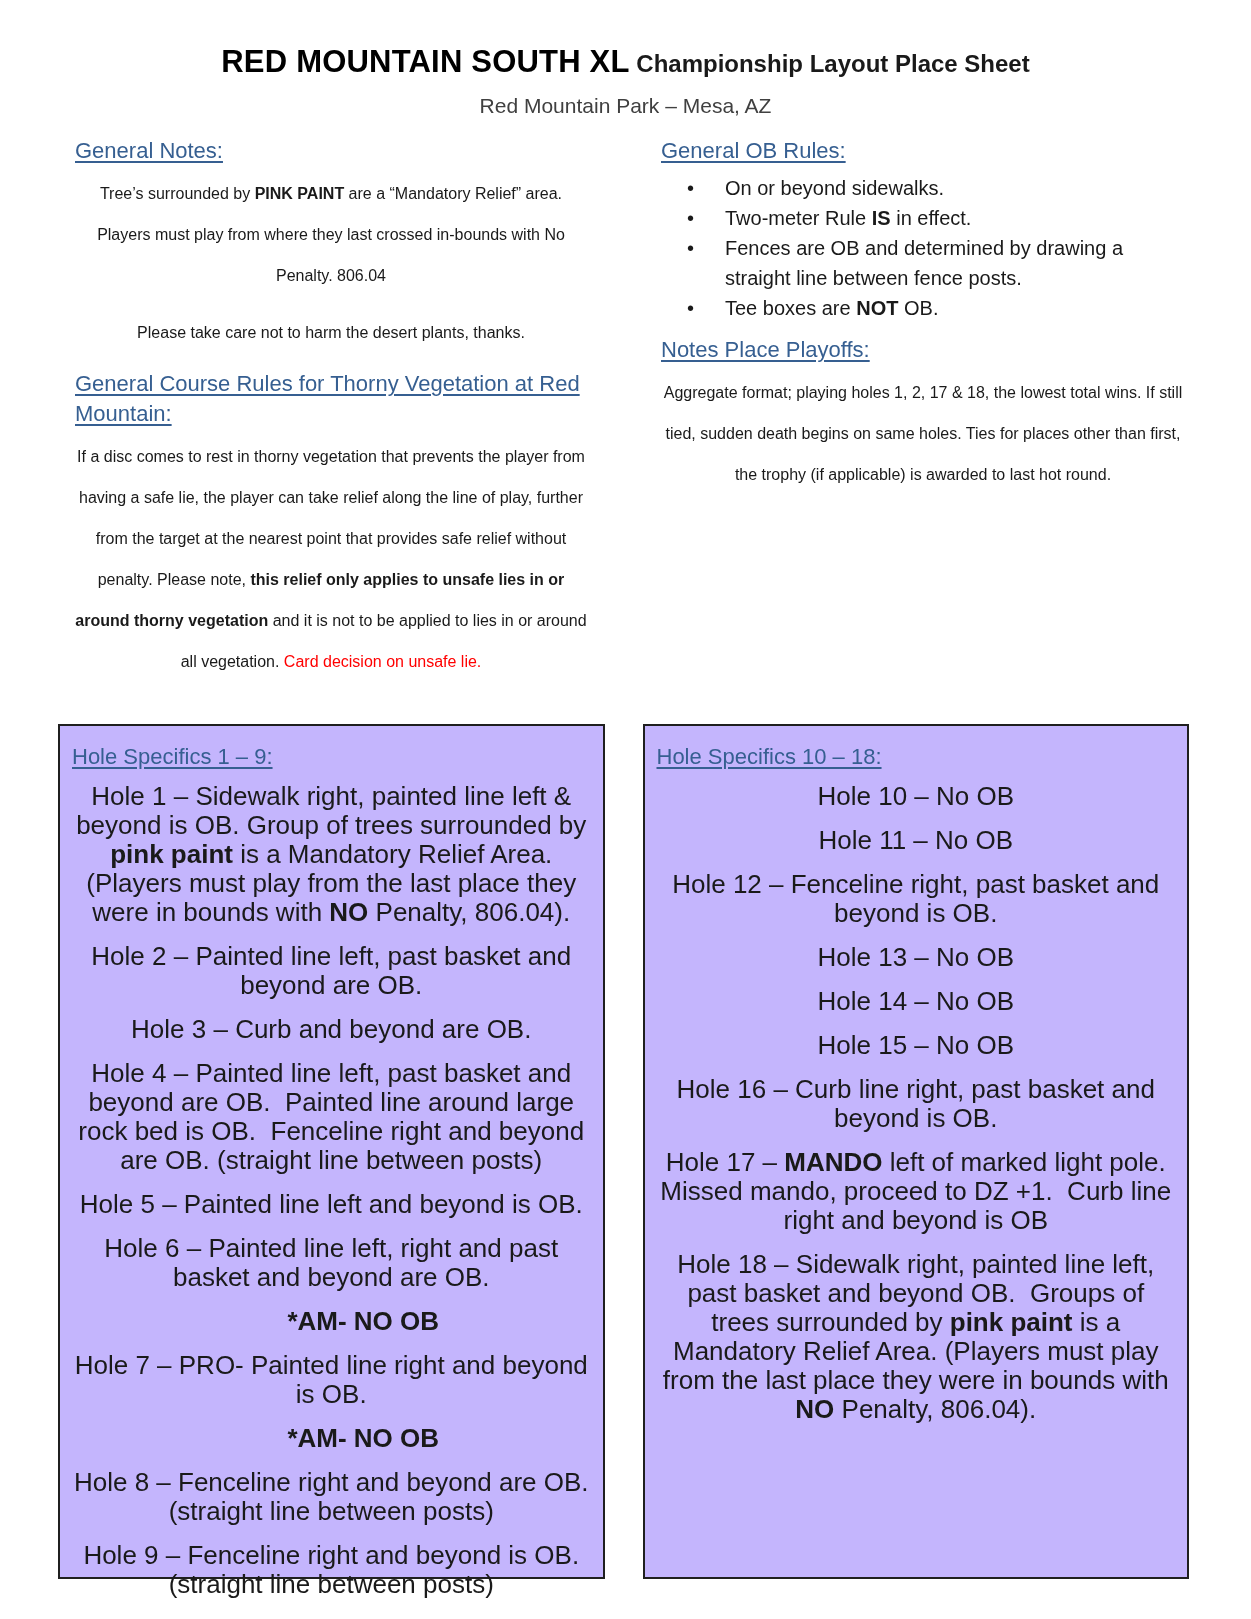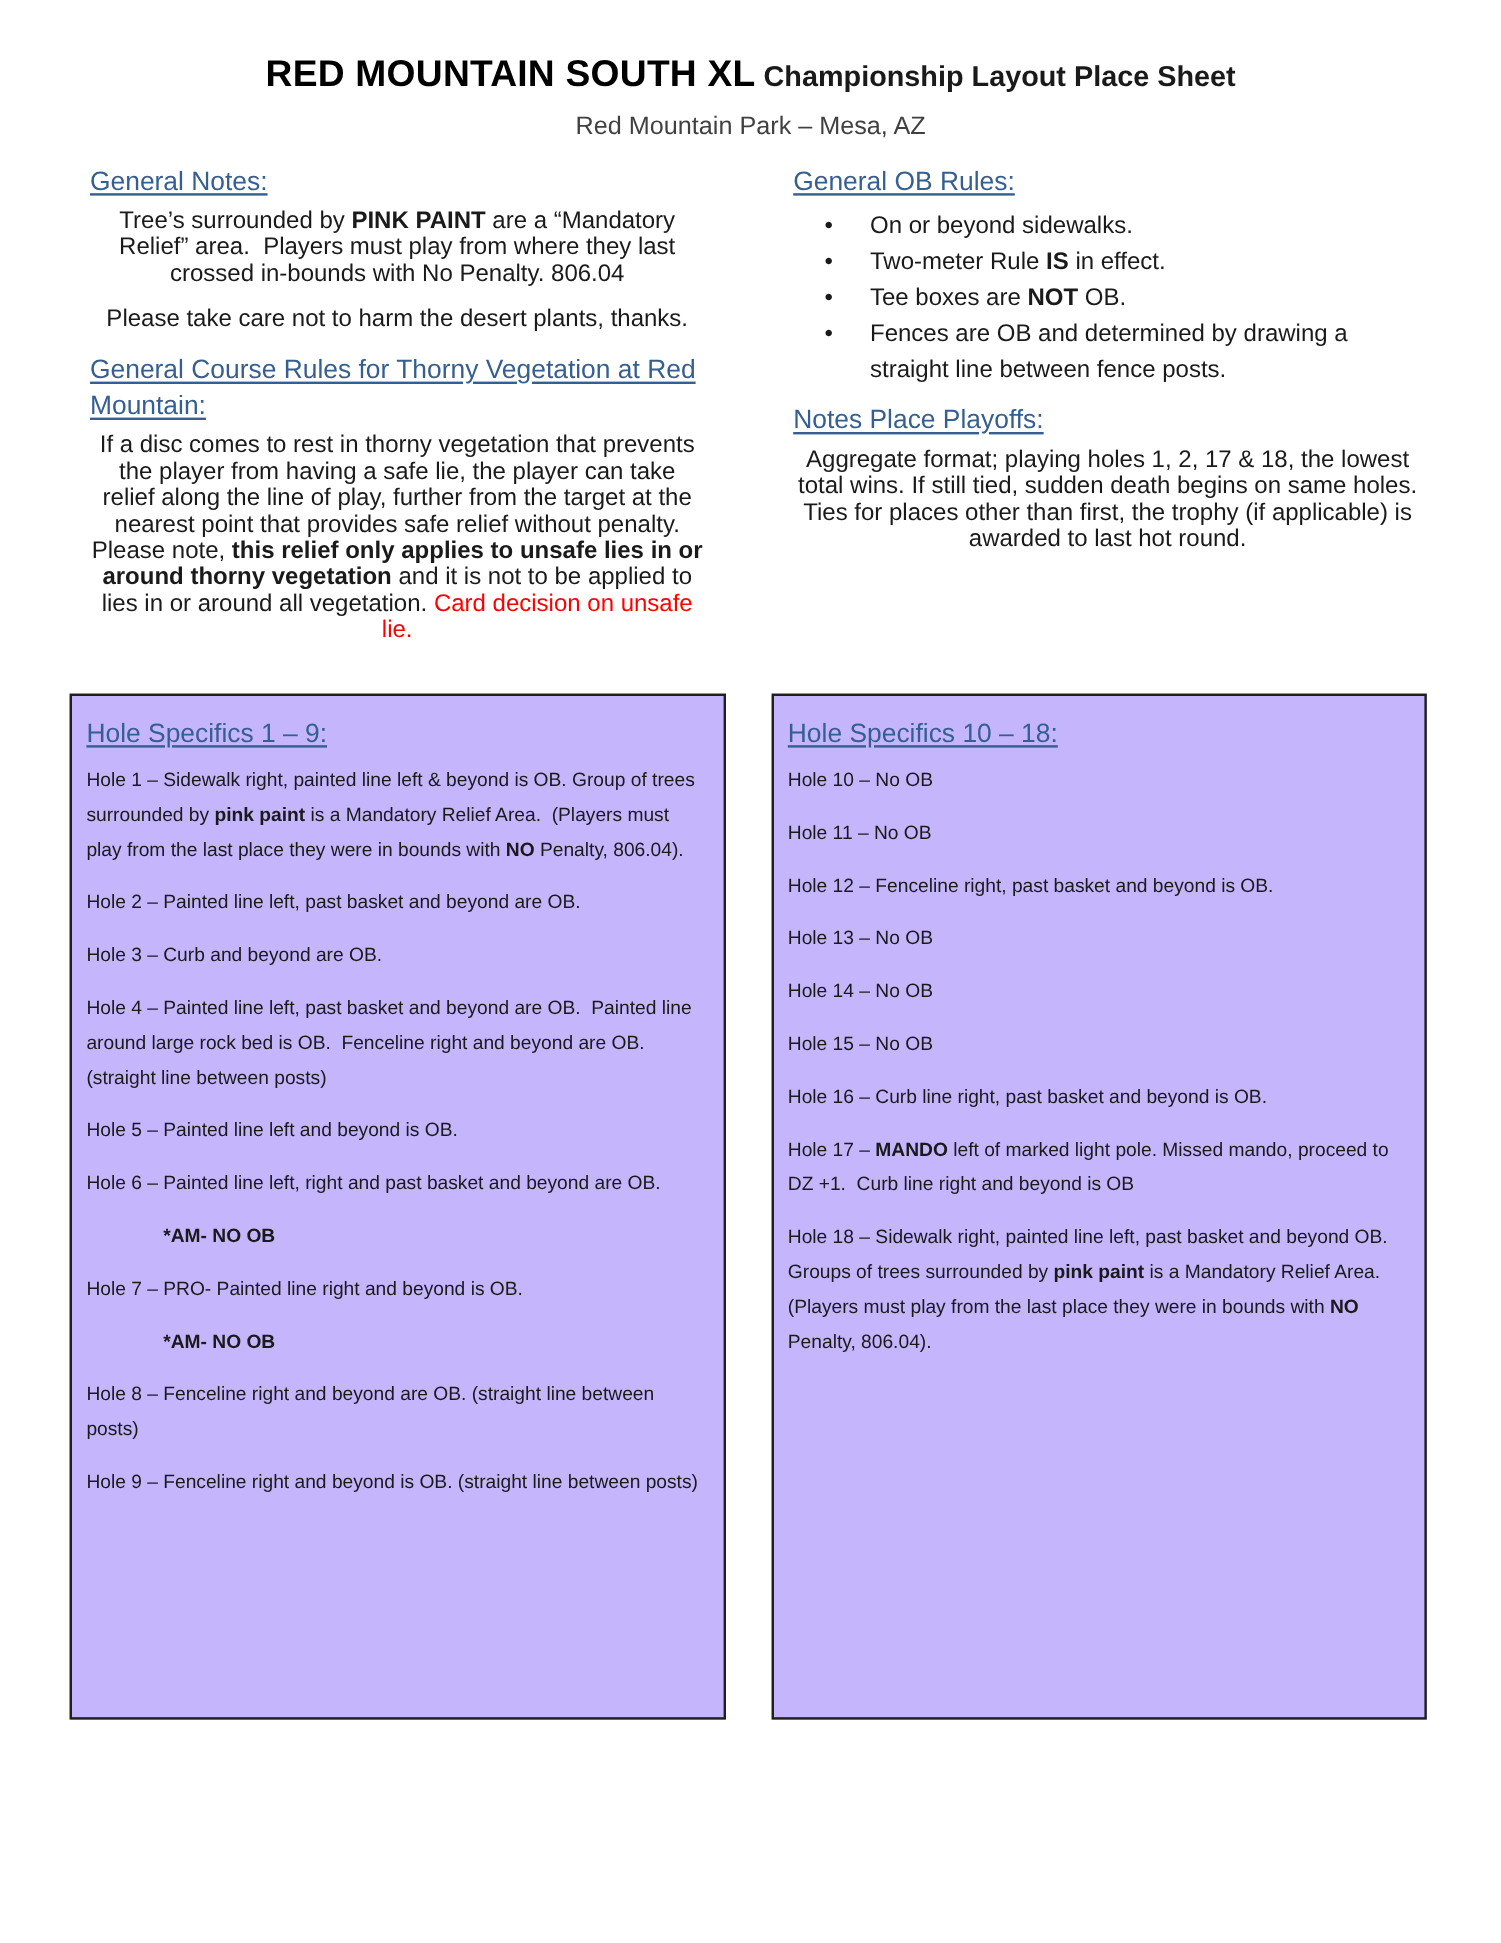"Tree’s surrounded by PINK PAINT" .para { font-size: 20px -> 16px; line-height: 22px -> 41px }
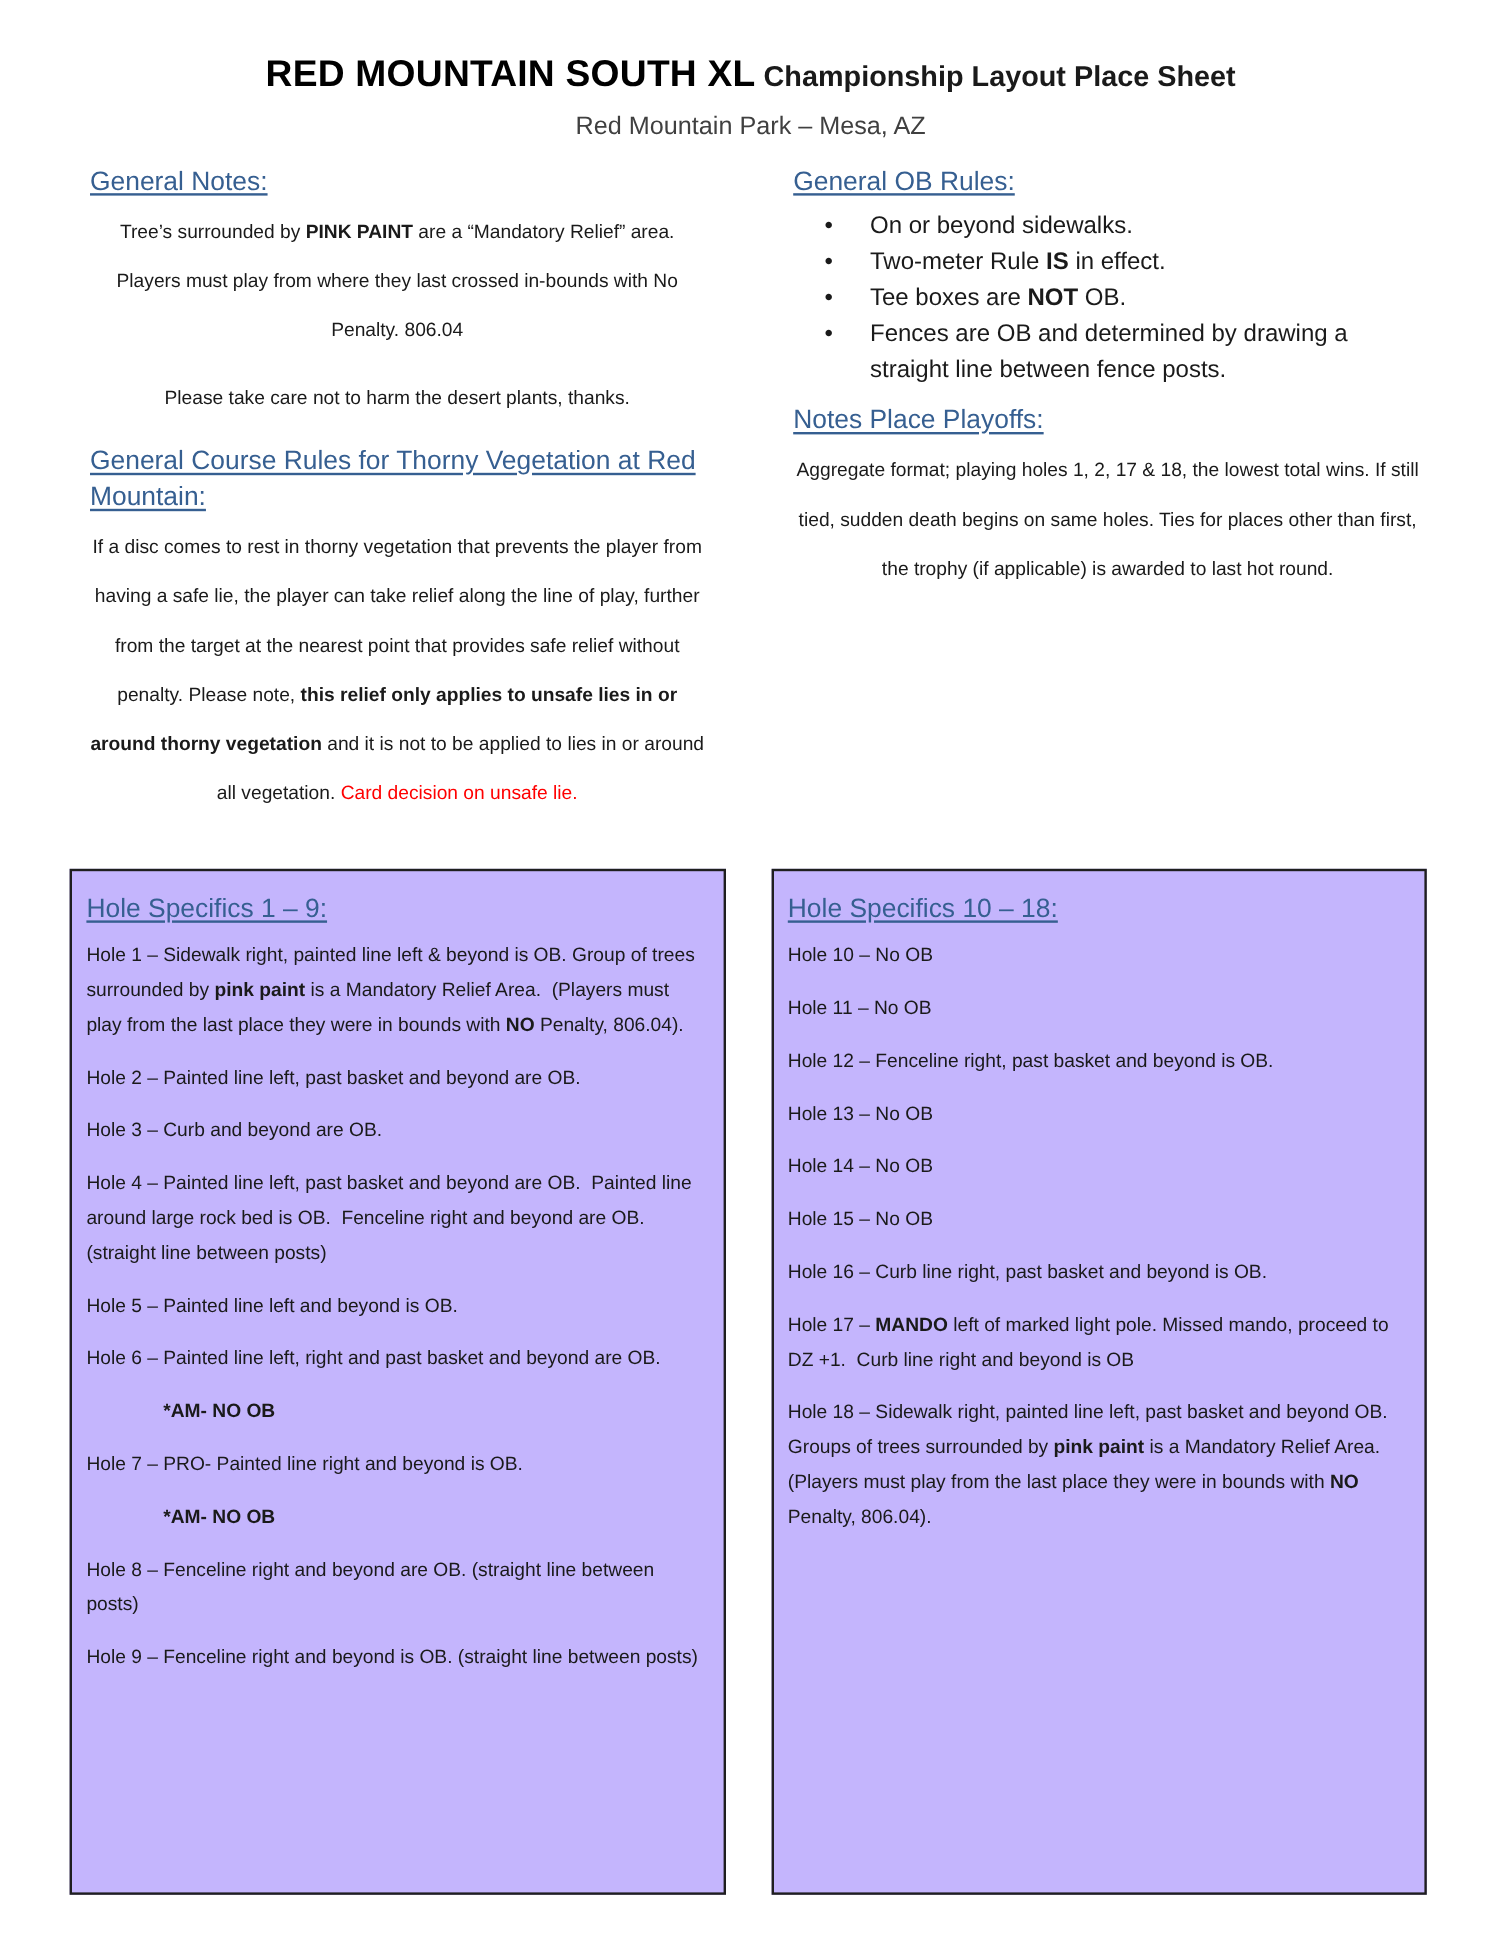"Tee boxes are NOT OB." li { order: before "Fences are OB and determined" -> after "Fences are OB and determined" }
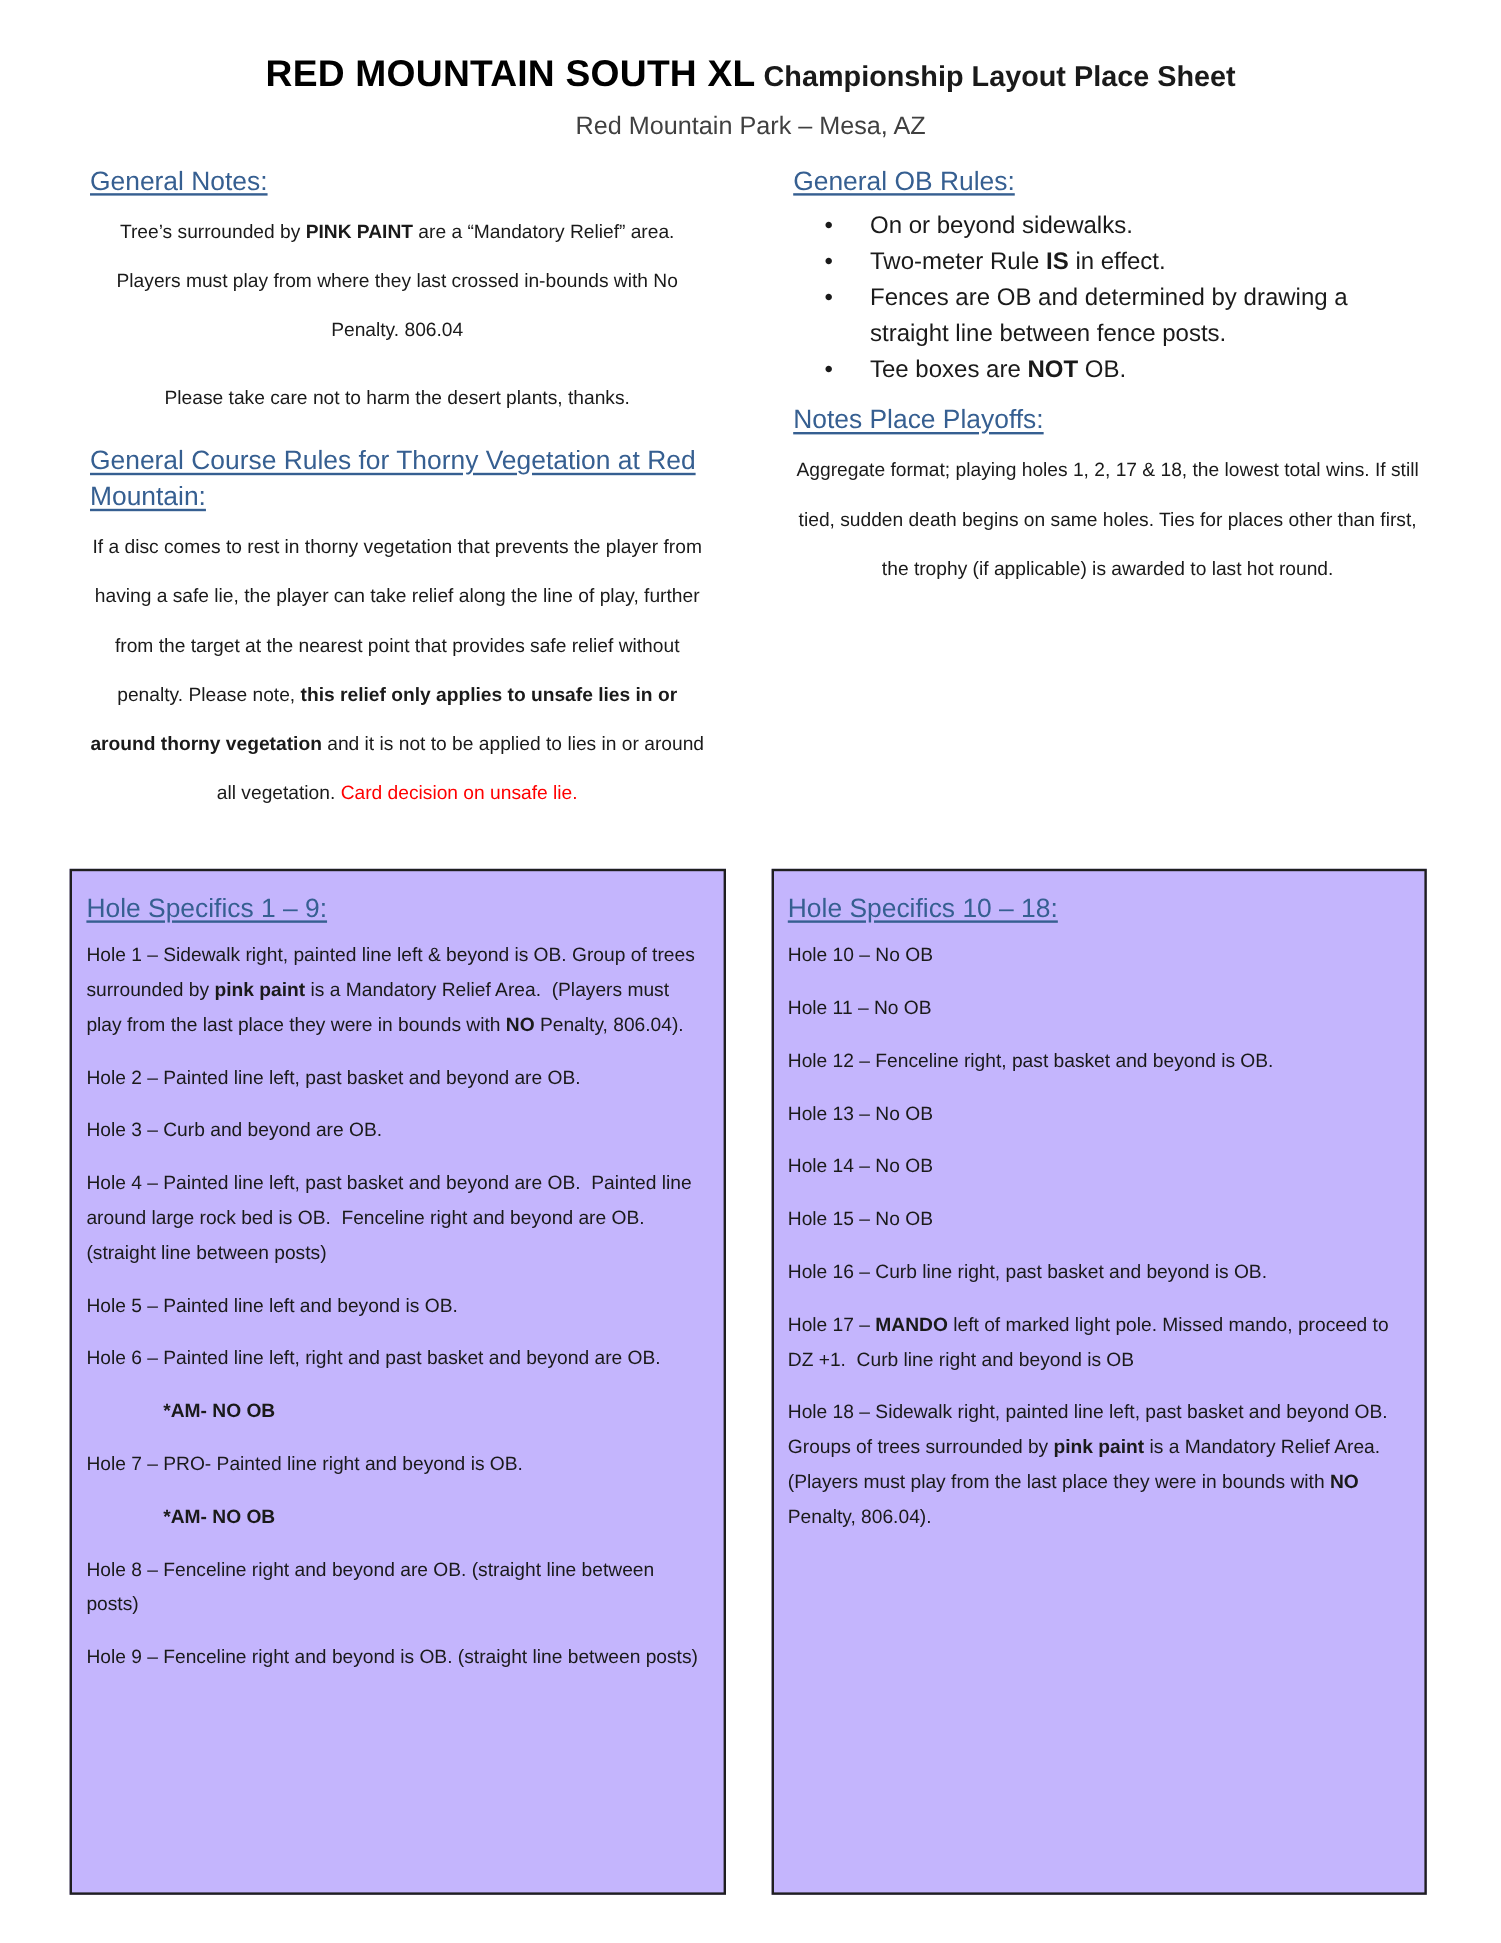"Hole 1 – Sidewalk right," .hole-list p { font-size: 16px -> 26px; text-align: none -> center }
